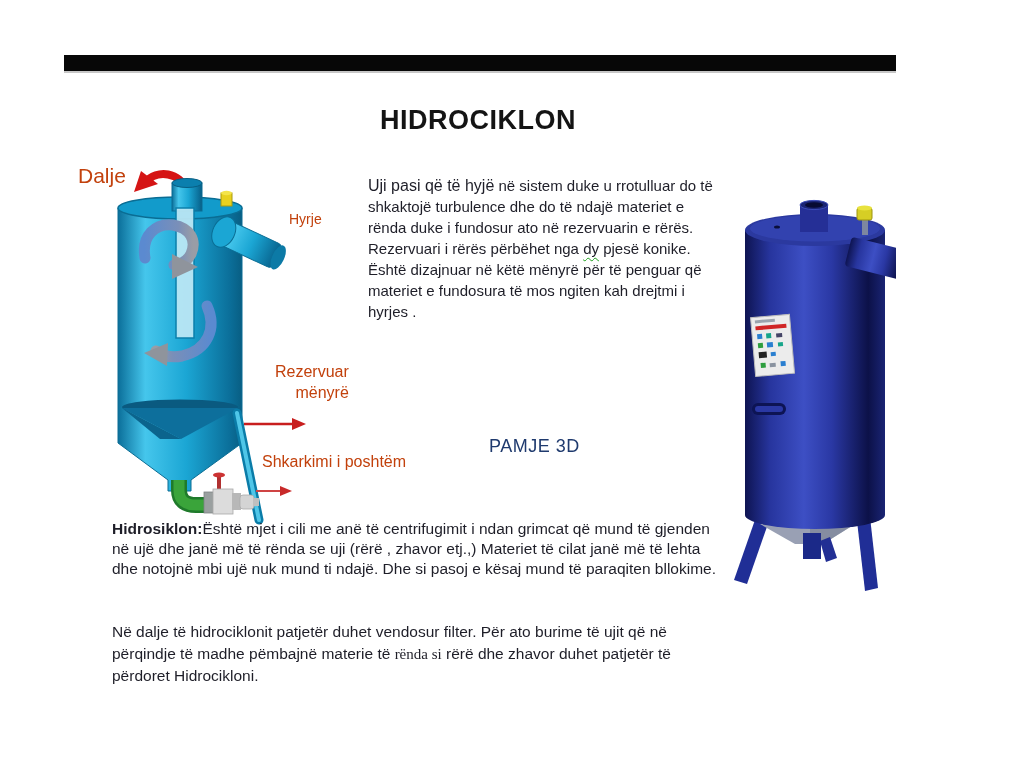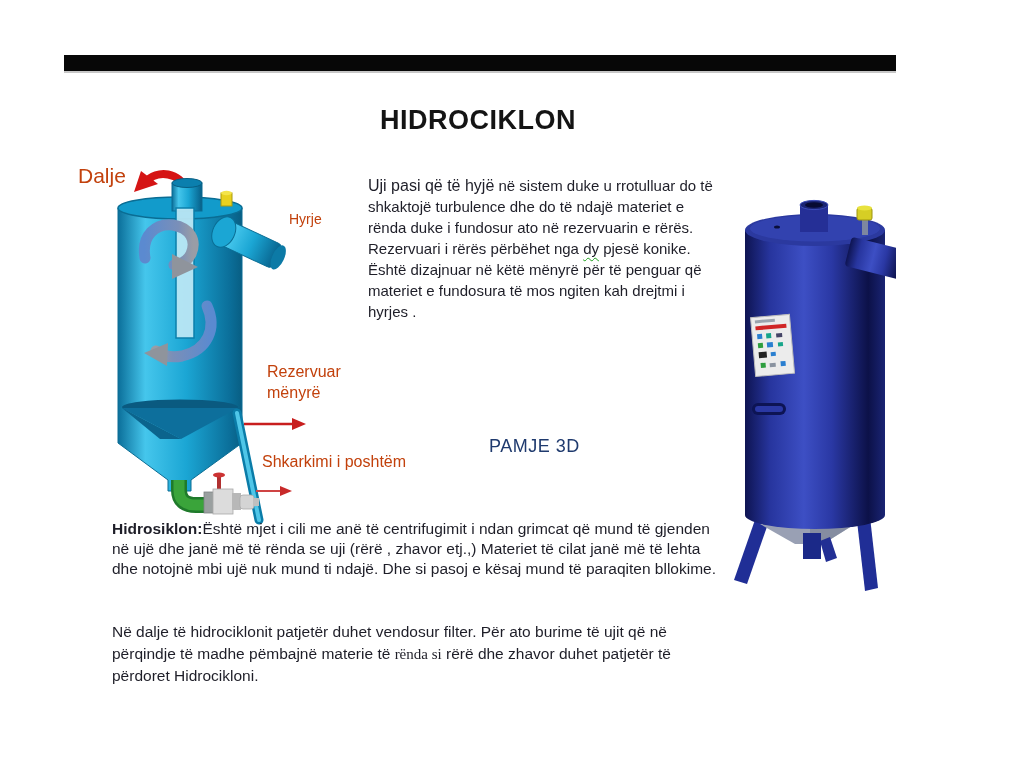"Rezervuar" .lbl-rez { left: 267px -> 275px; text-align: none -> right }
